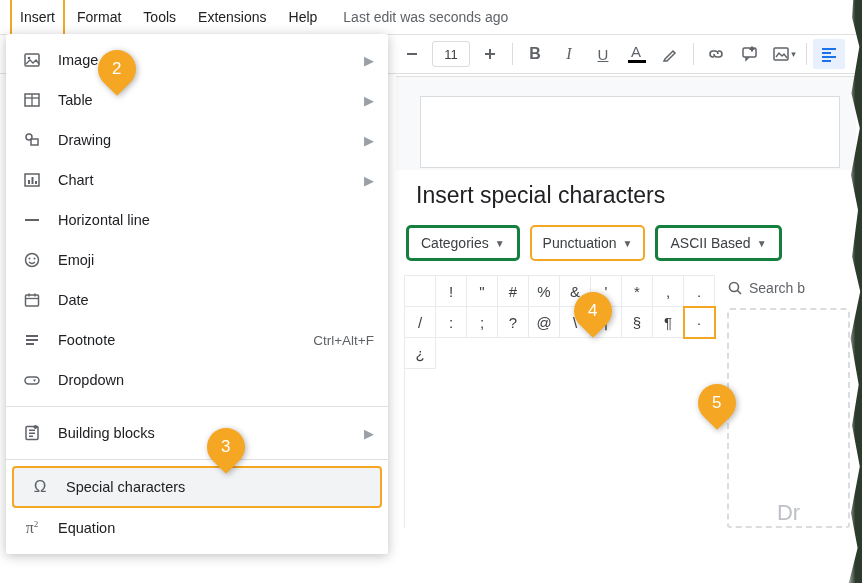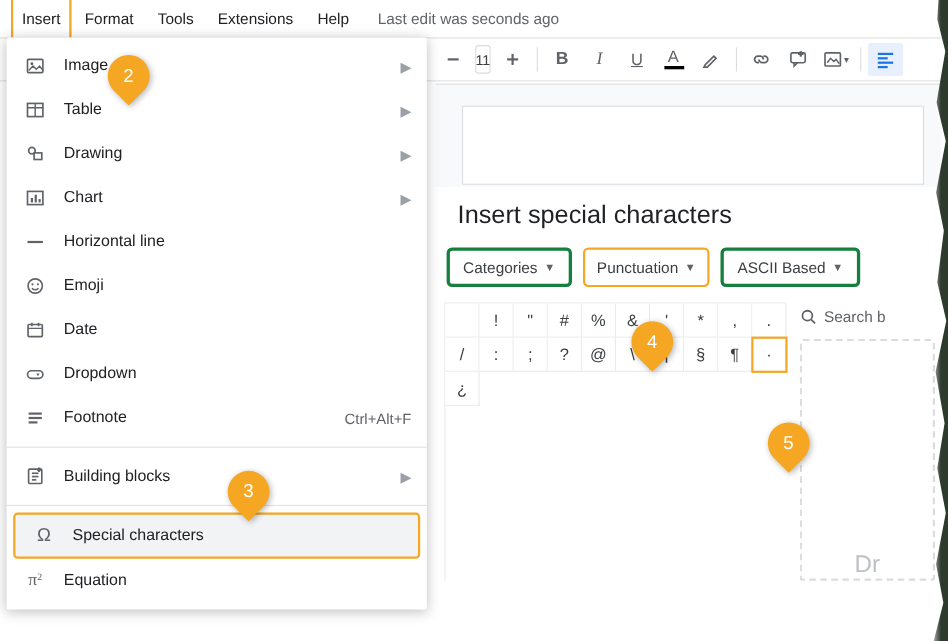"11" .font-size-box { width: 14px -> 38px }
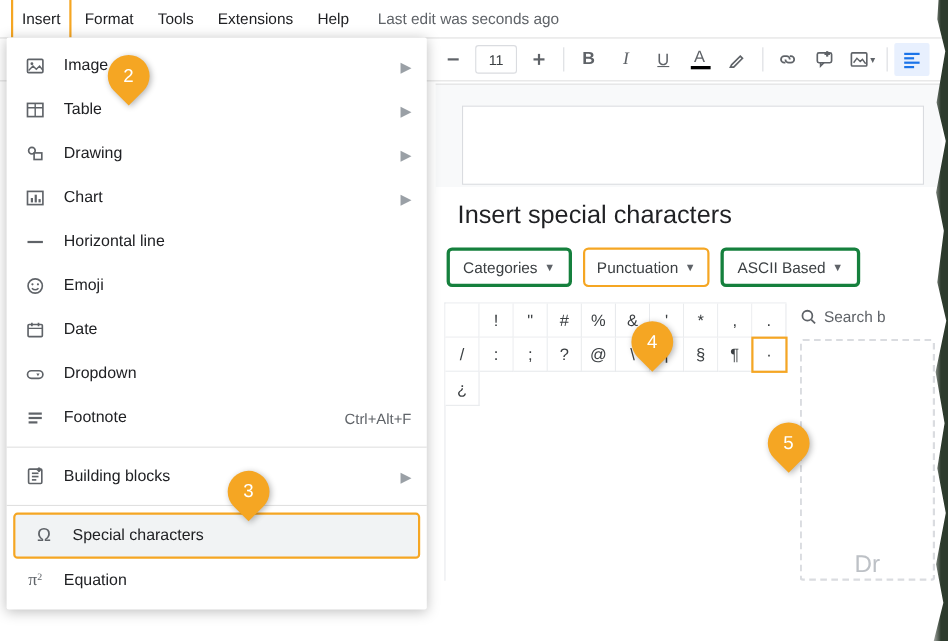"Dropdown" div.dd-row { order: before "Footnote" -> after "Footnote" }
